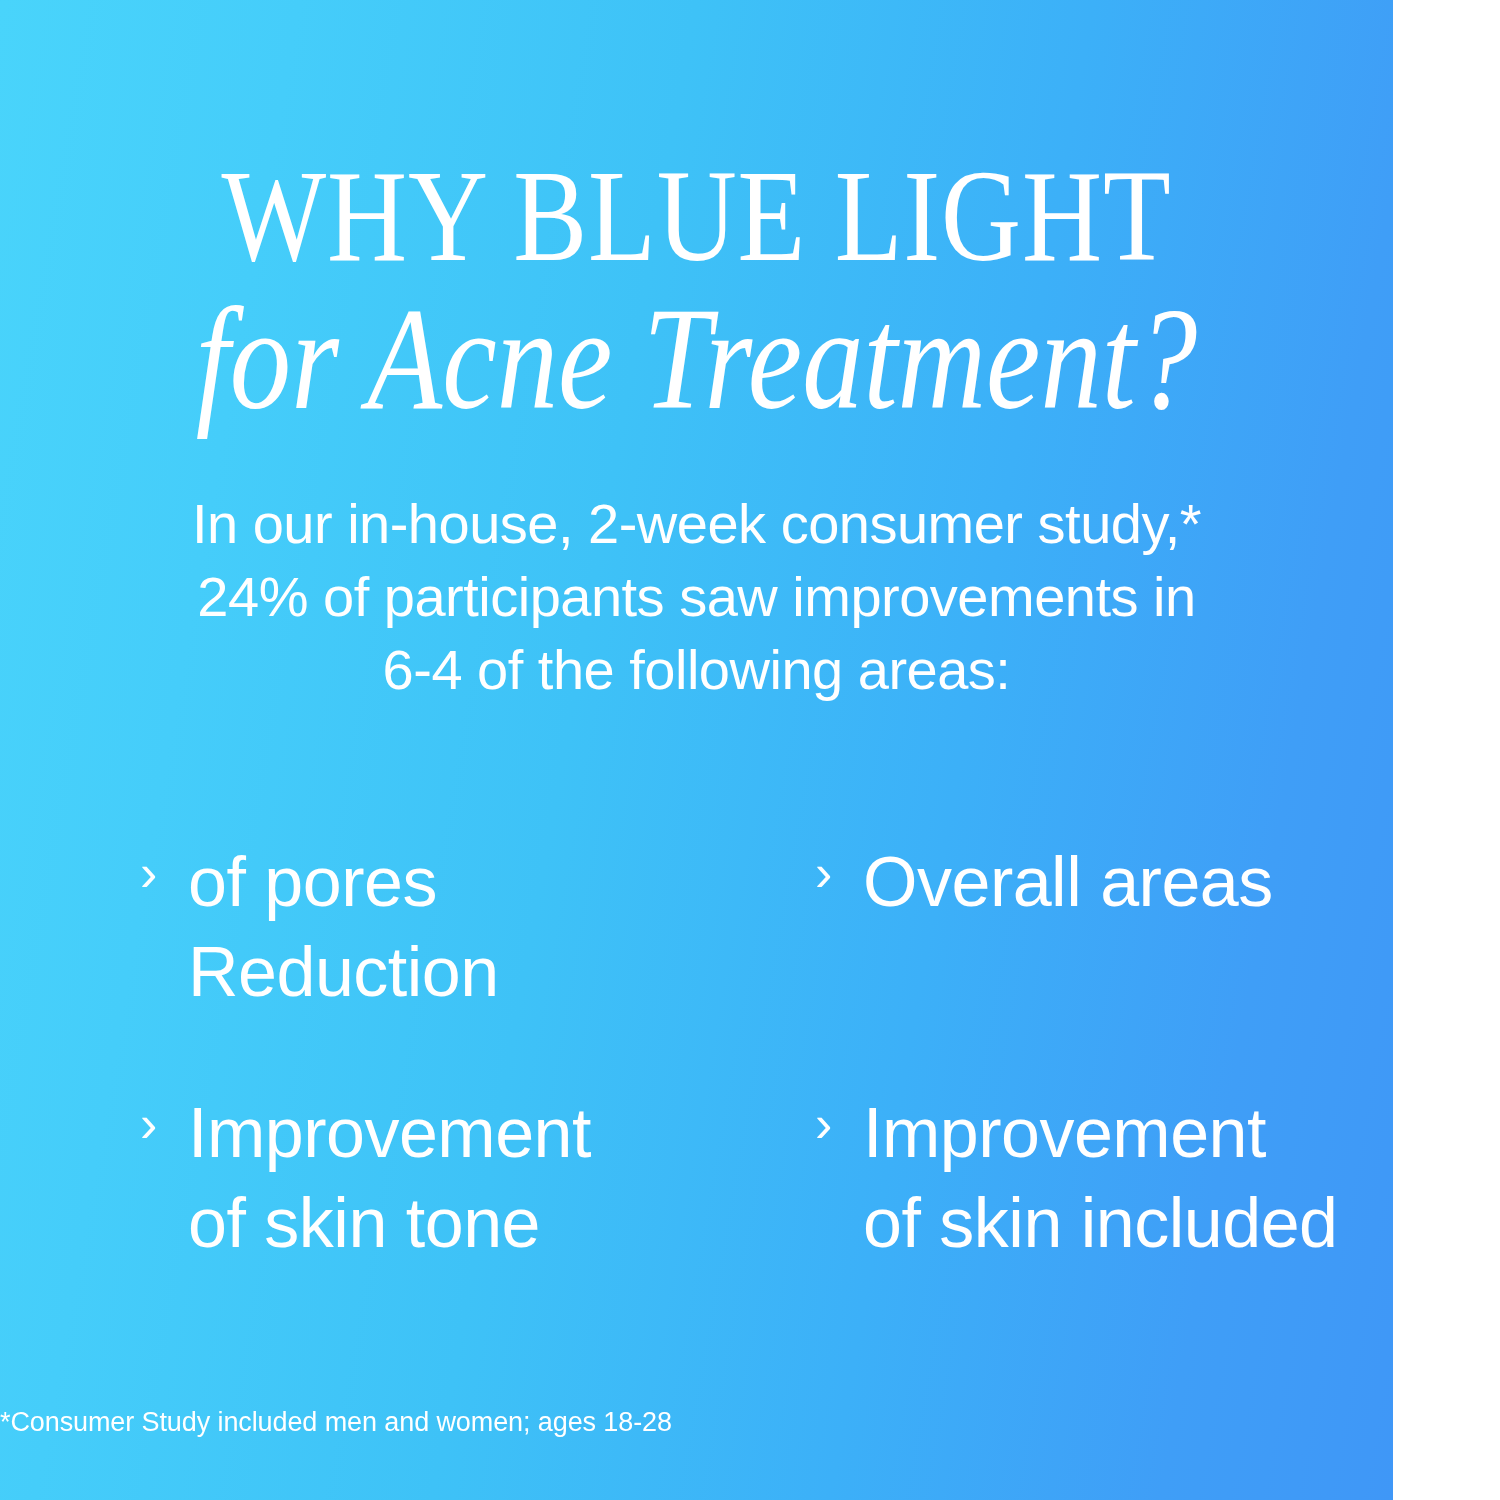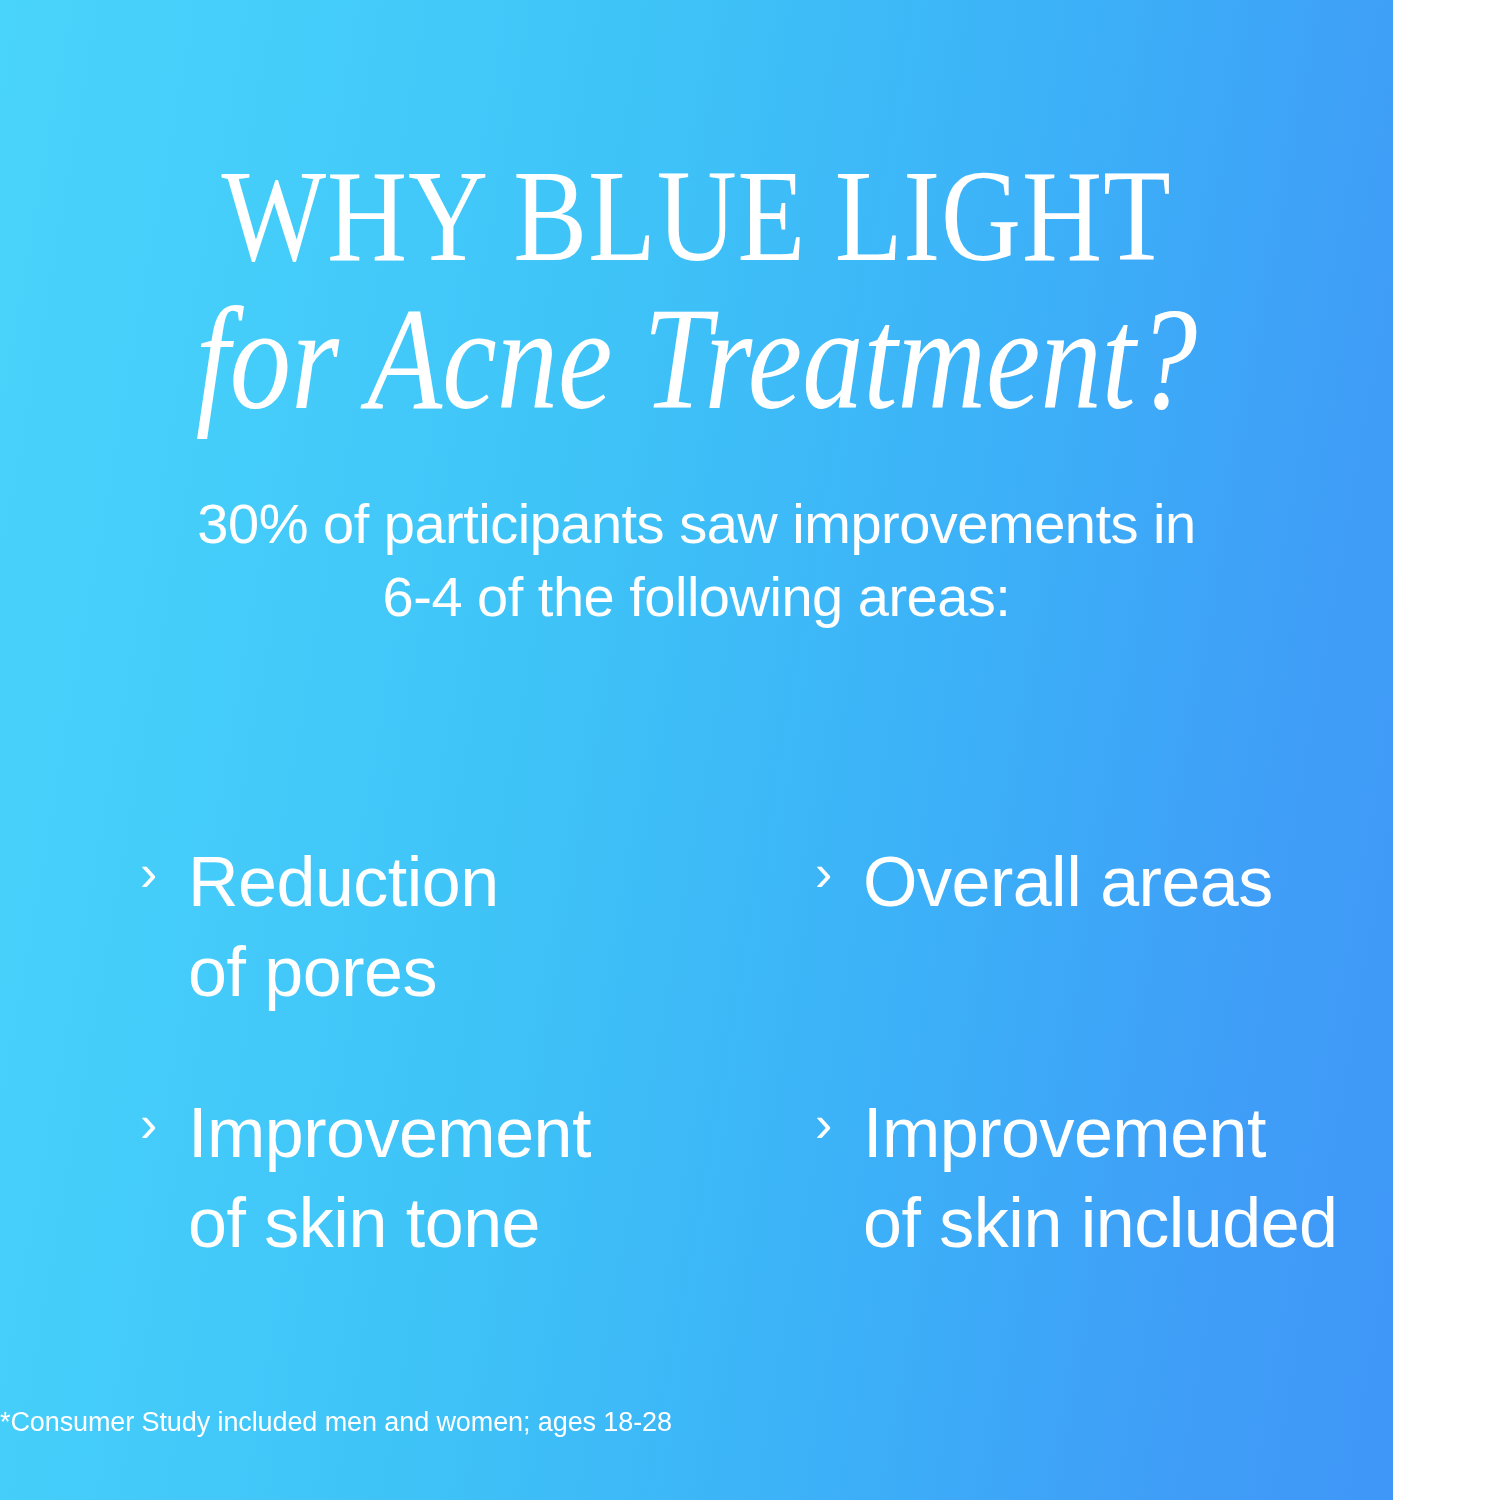"In our in-house, 2-week consumer" span.intro-line { html: none -> <span>In our in-house, 2-week consumer study,*</span> }
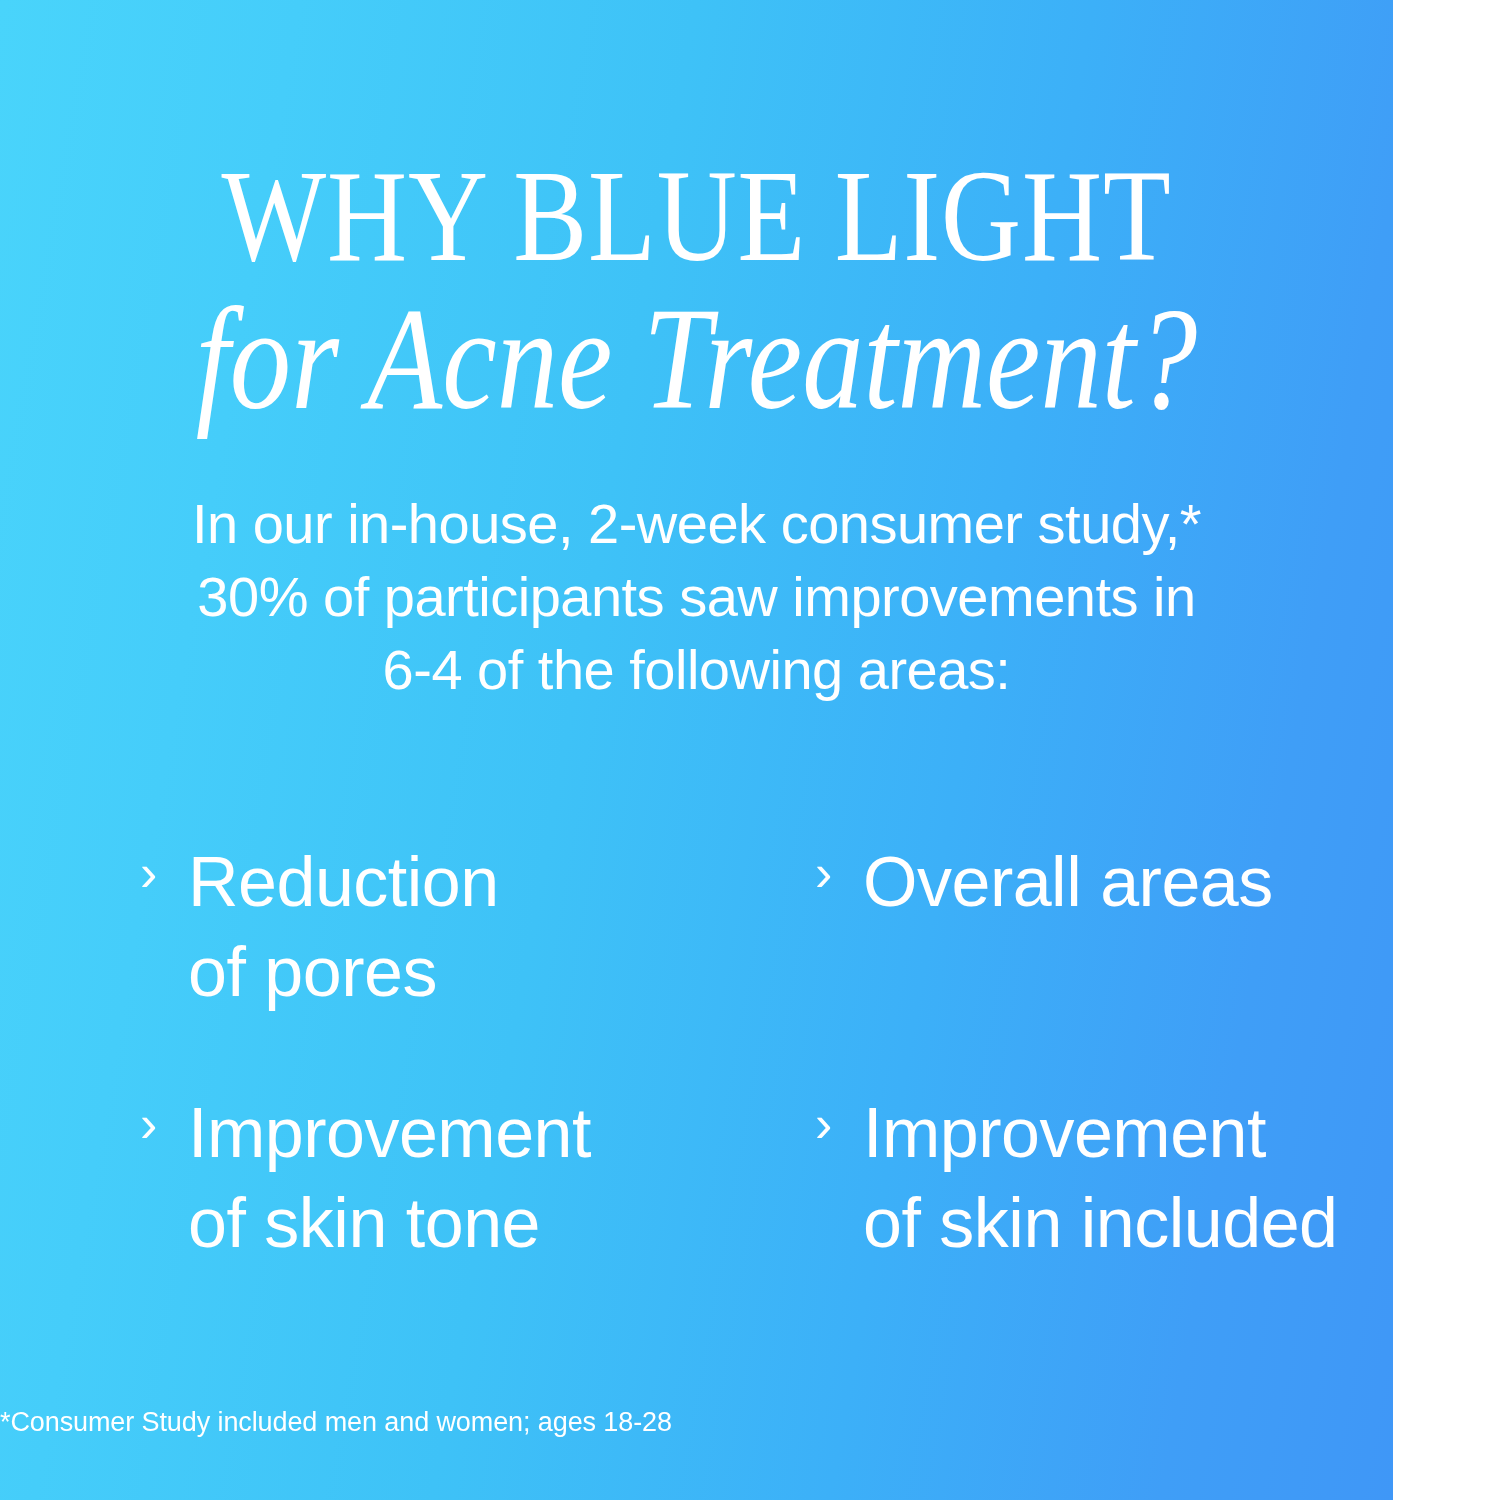"30% of participants saw improvements" span.intro-line { text: 30% -> 24% }
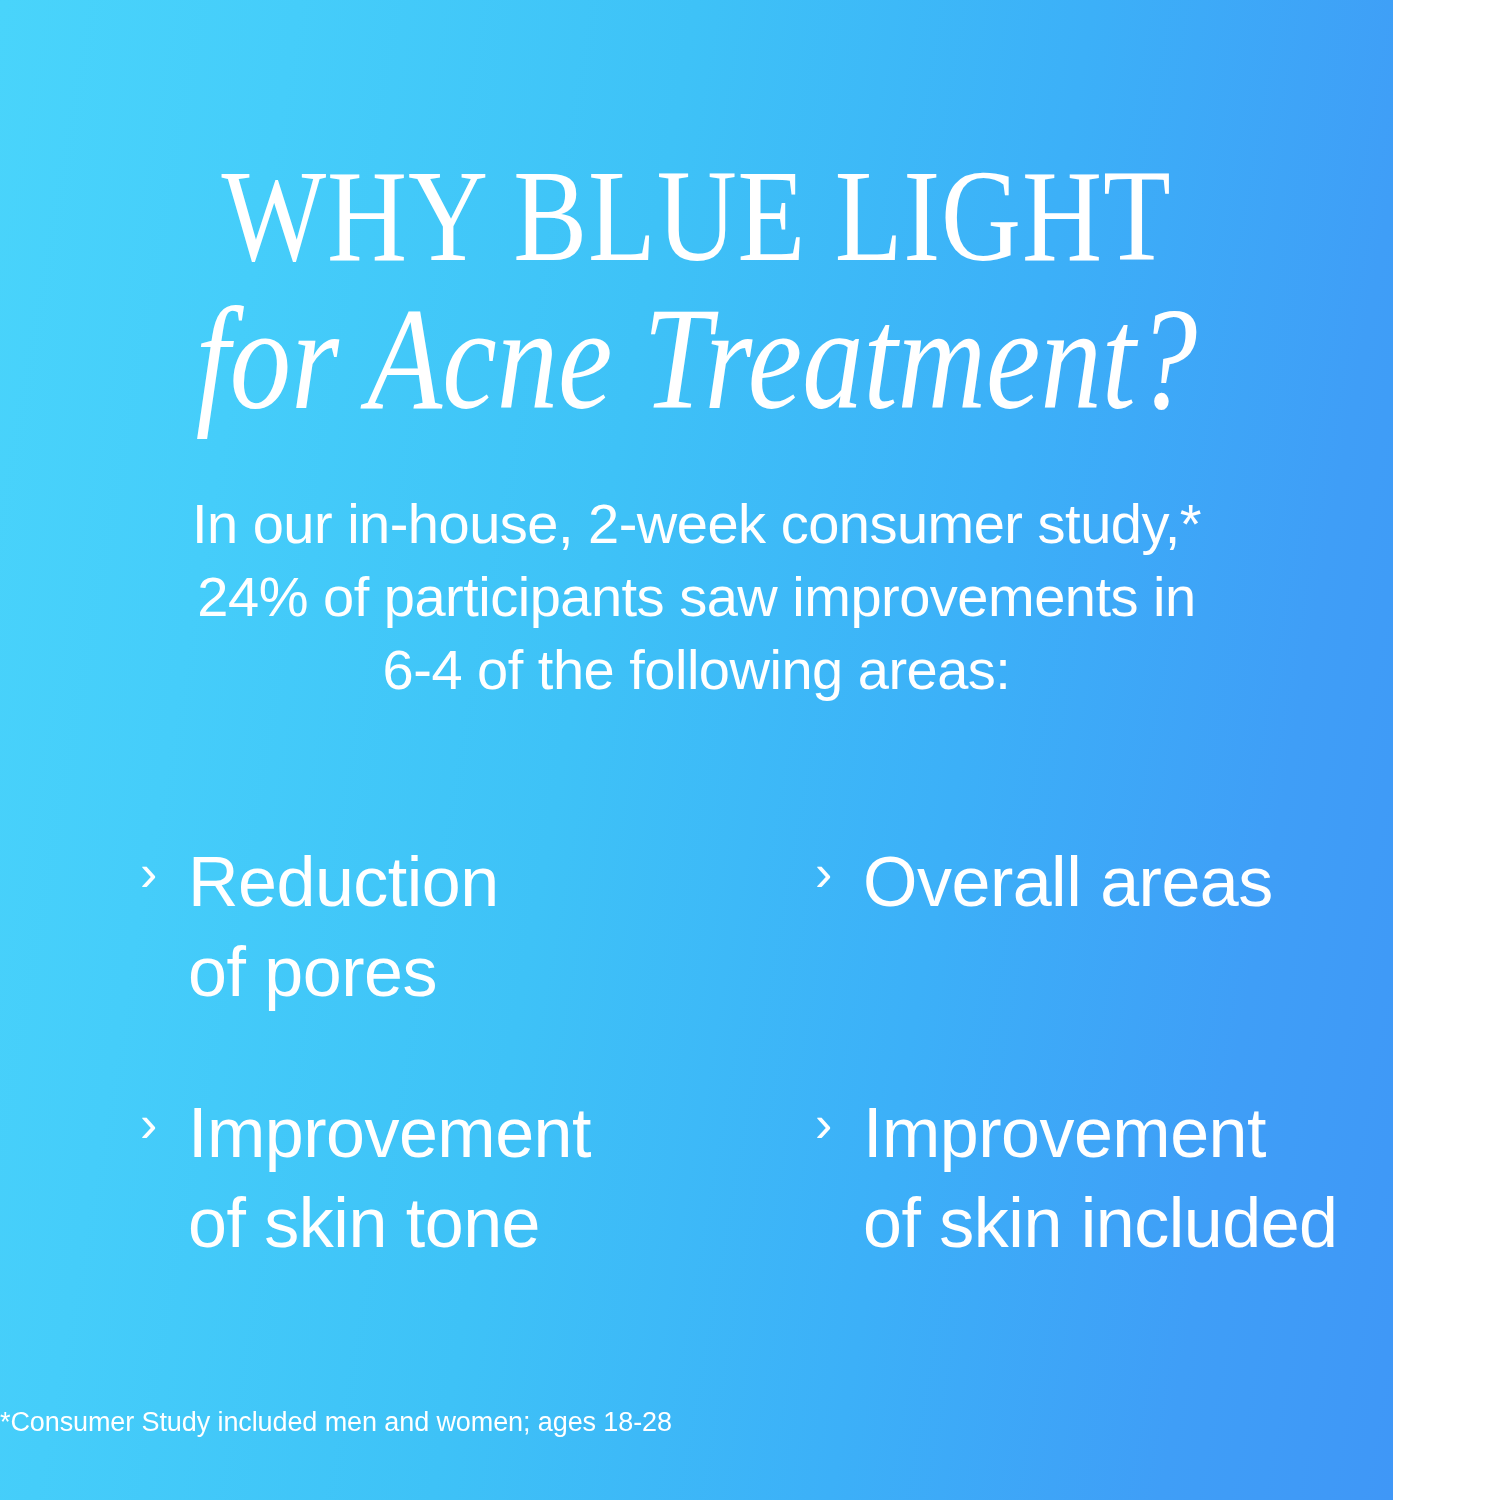"Reduction" span.bline { order: before "of pores" -> after "of pores" }
